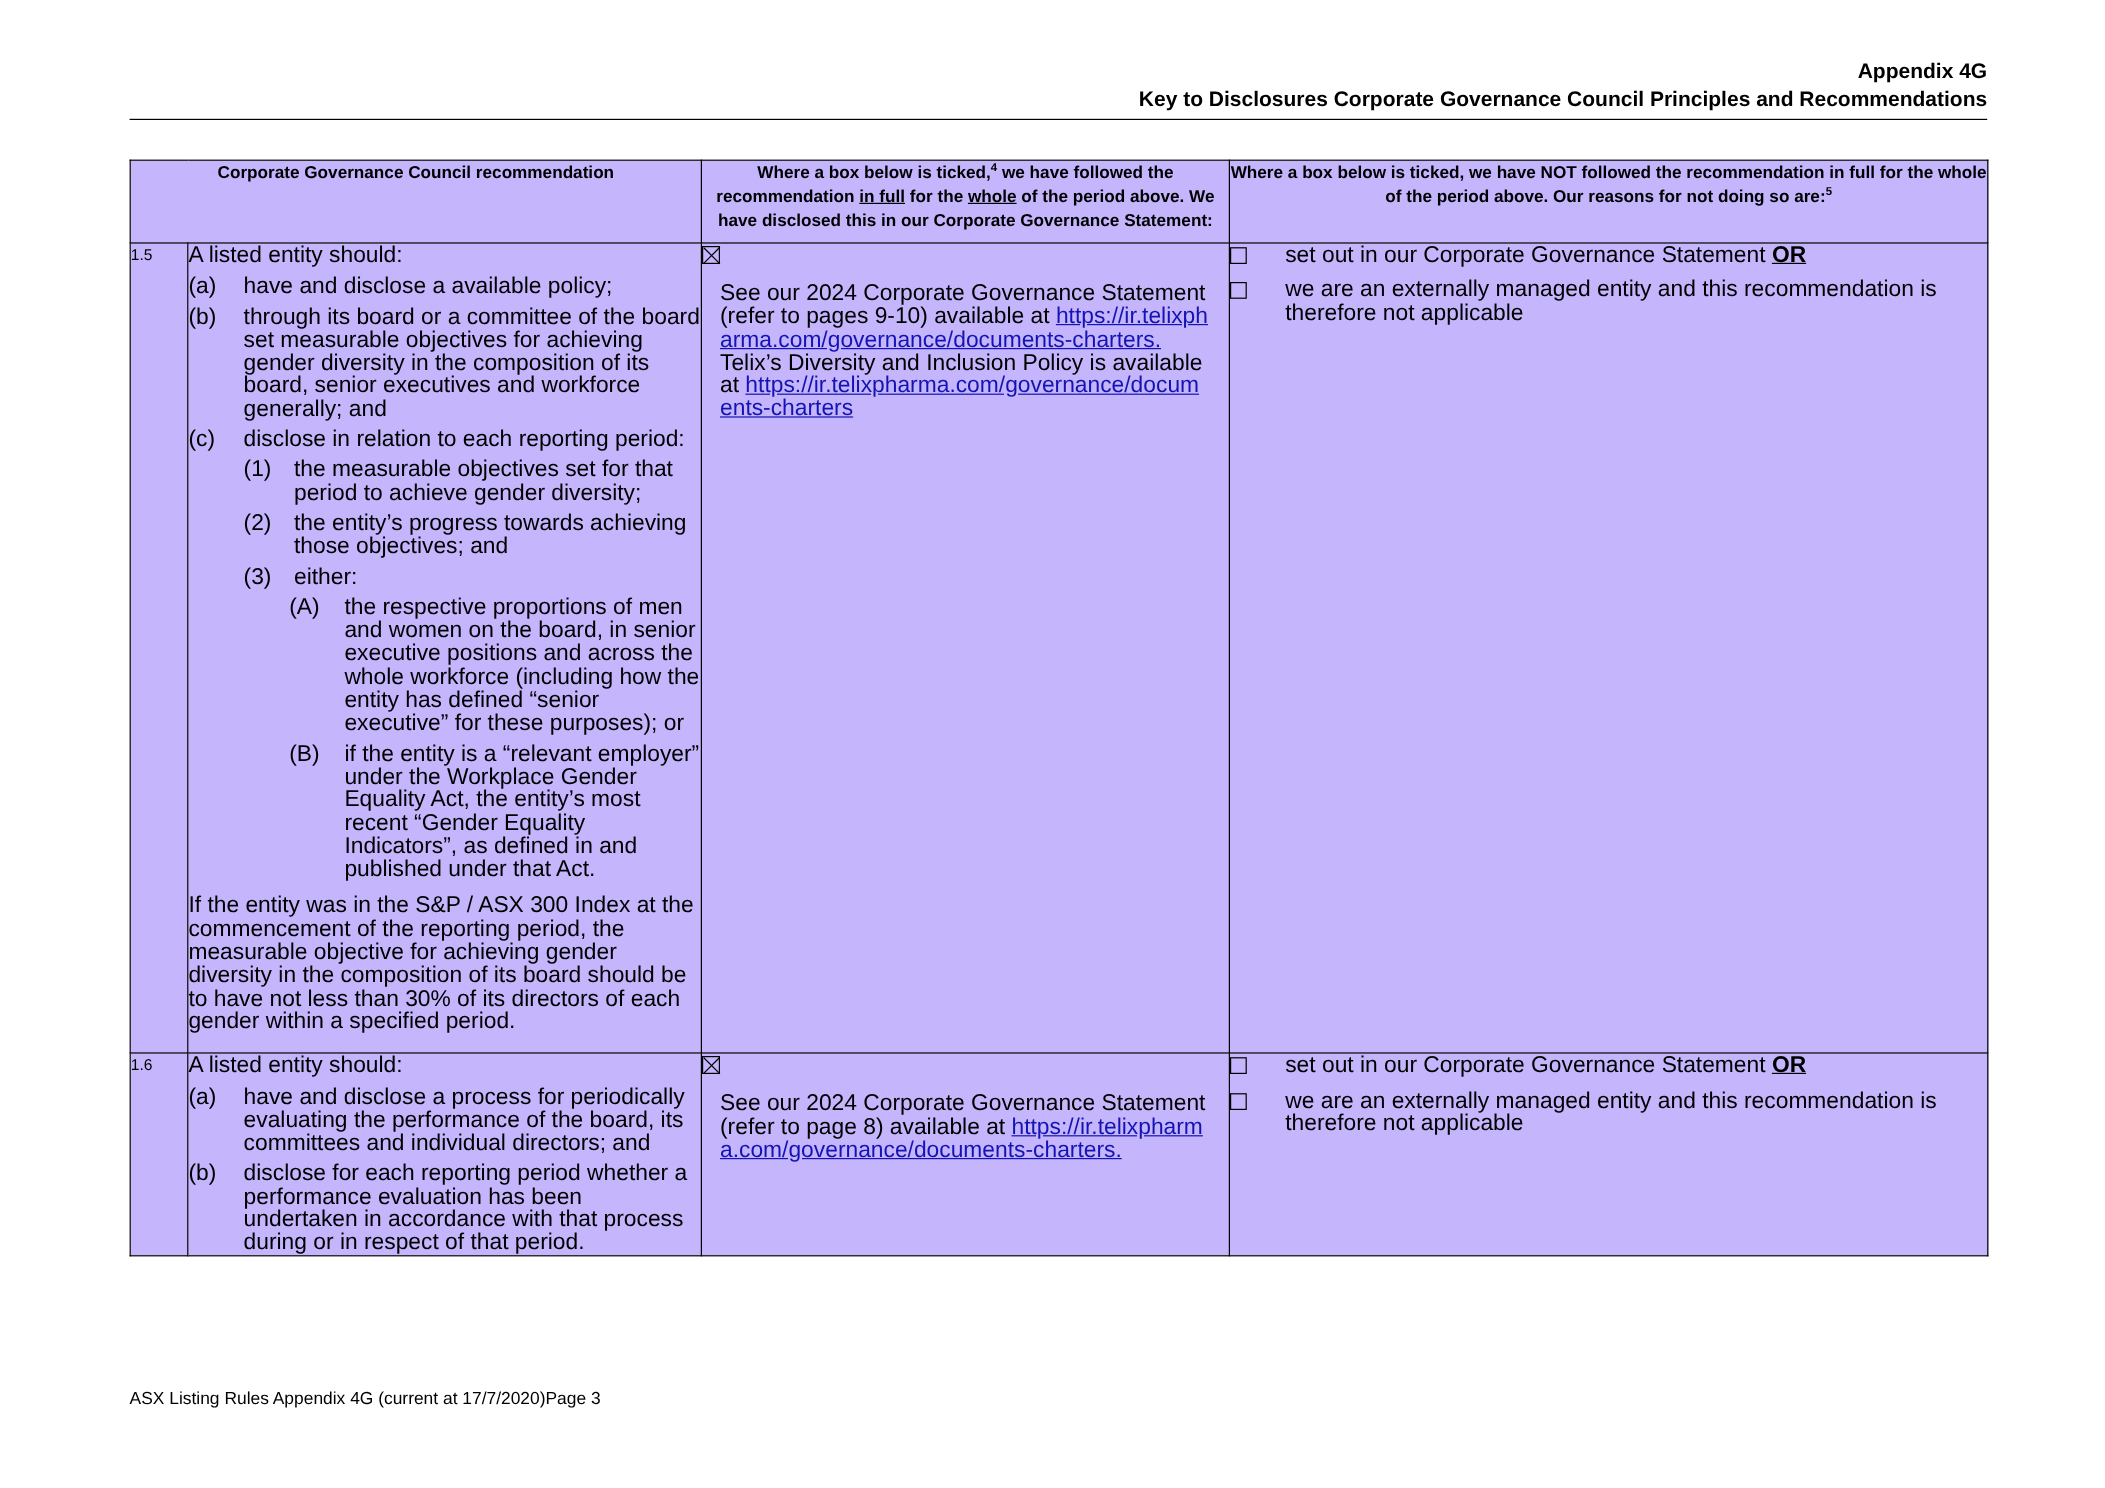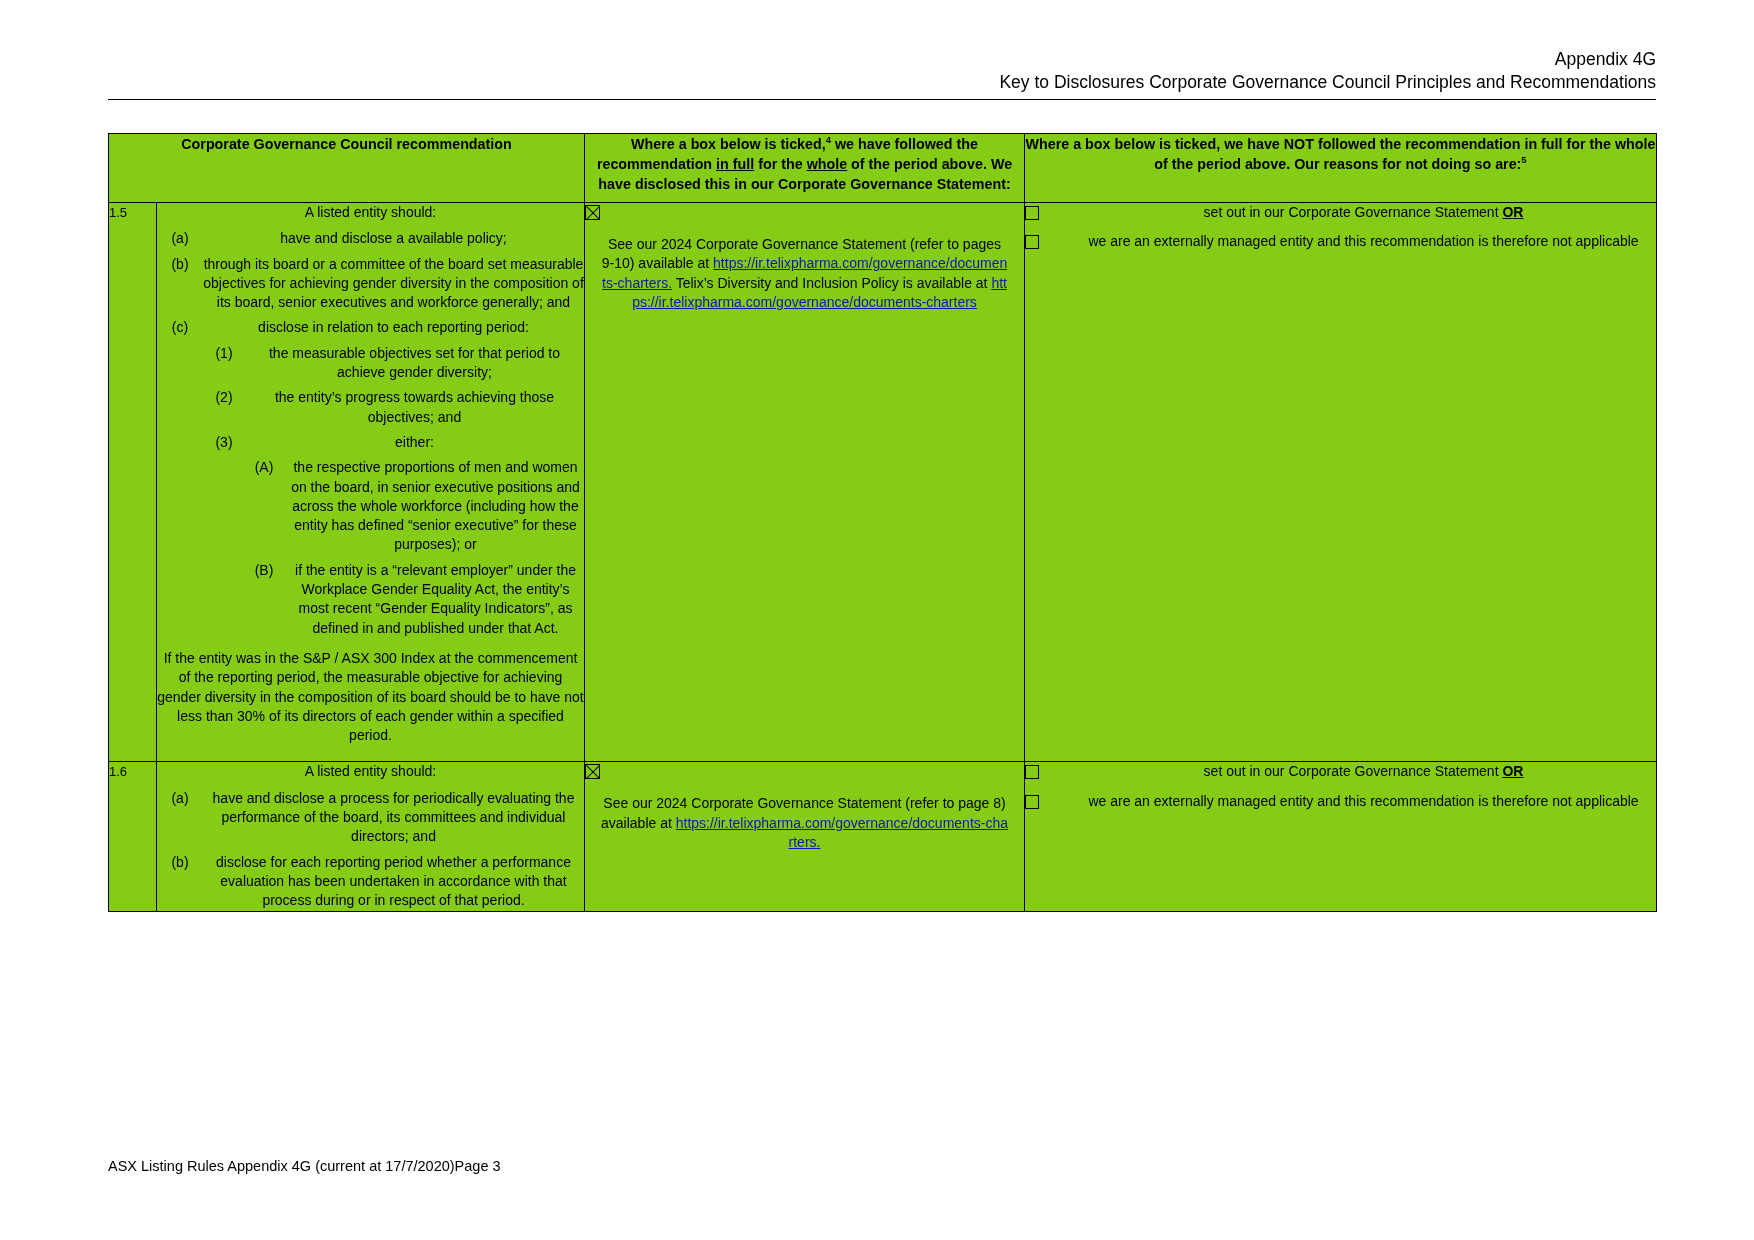"Appendix 4G" .header { font-weight: normal -> bold }
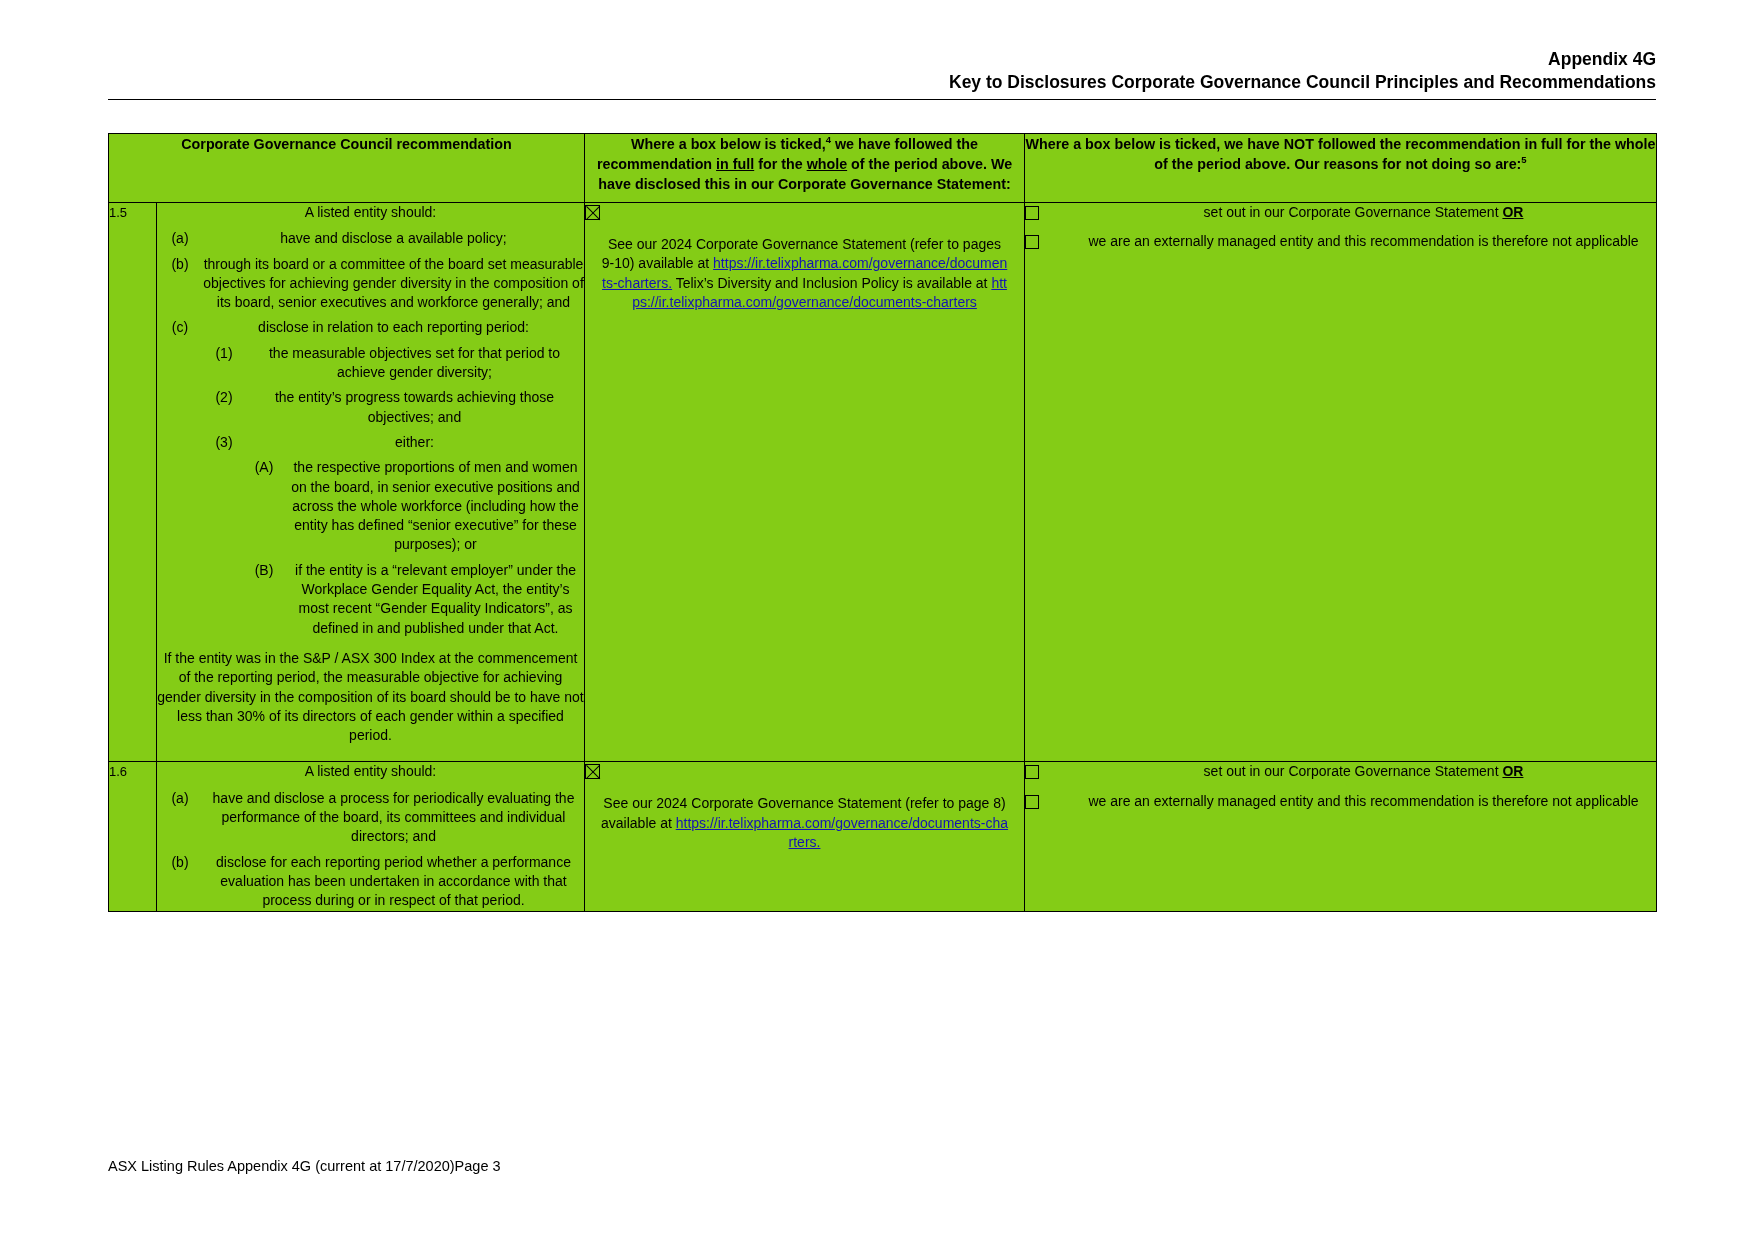"Corporate Governance Council" .gtable td, .gtable th { background: #84cc16 -> #c4b5fd }
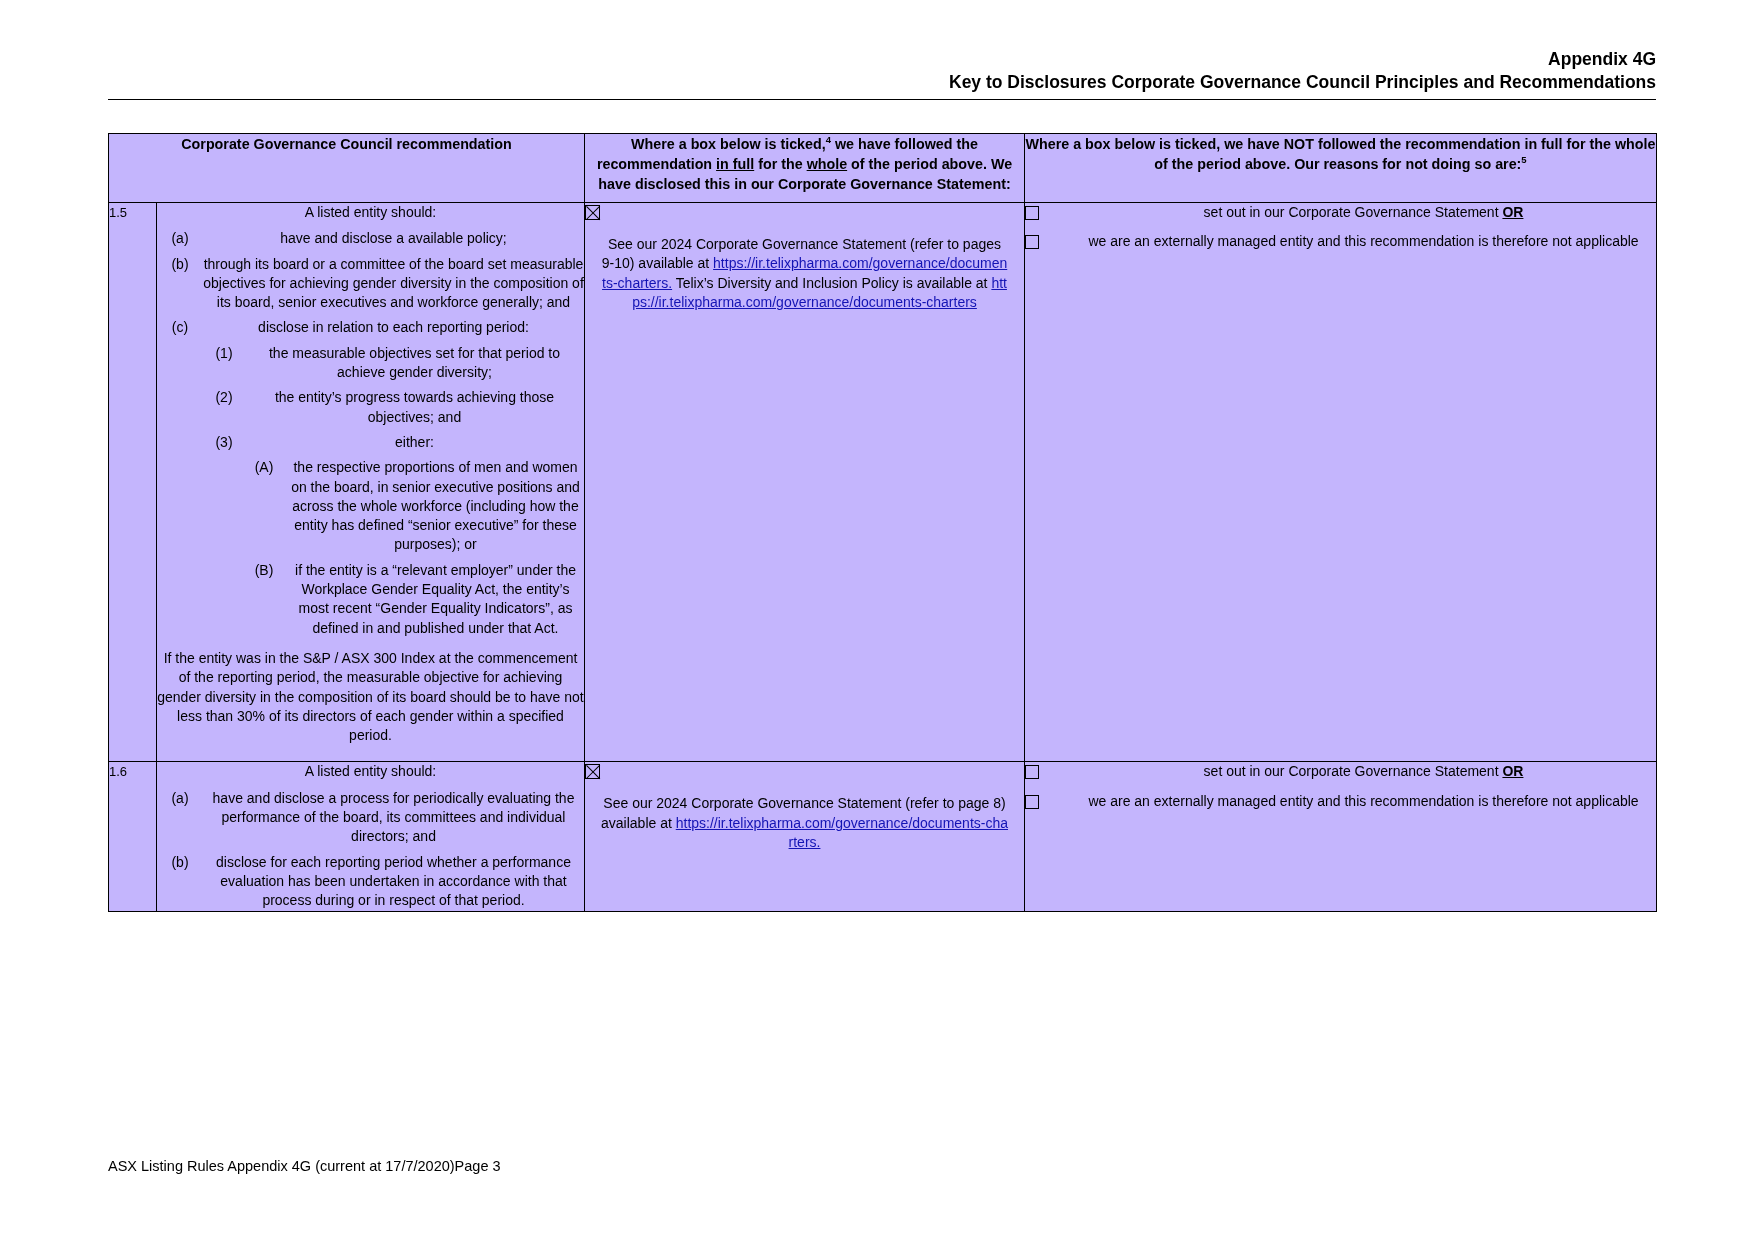"A listed entity should:" .body-cell { font-size: 14px -> 19px; text-align: center -> none }
